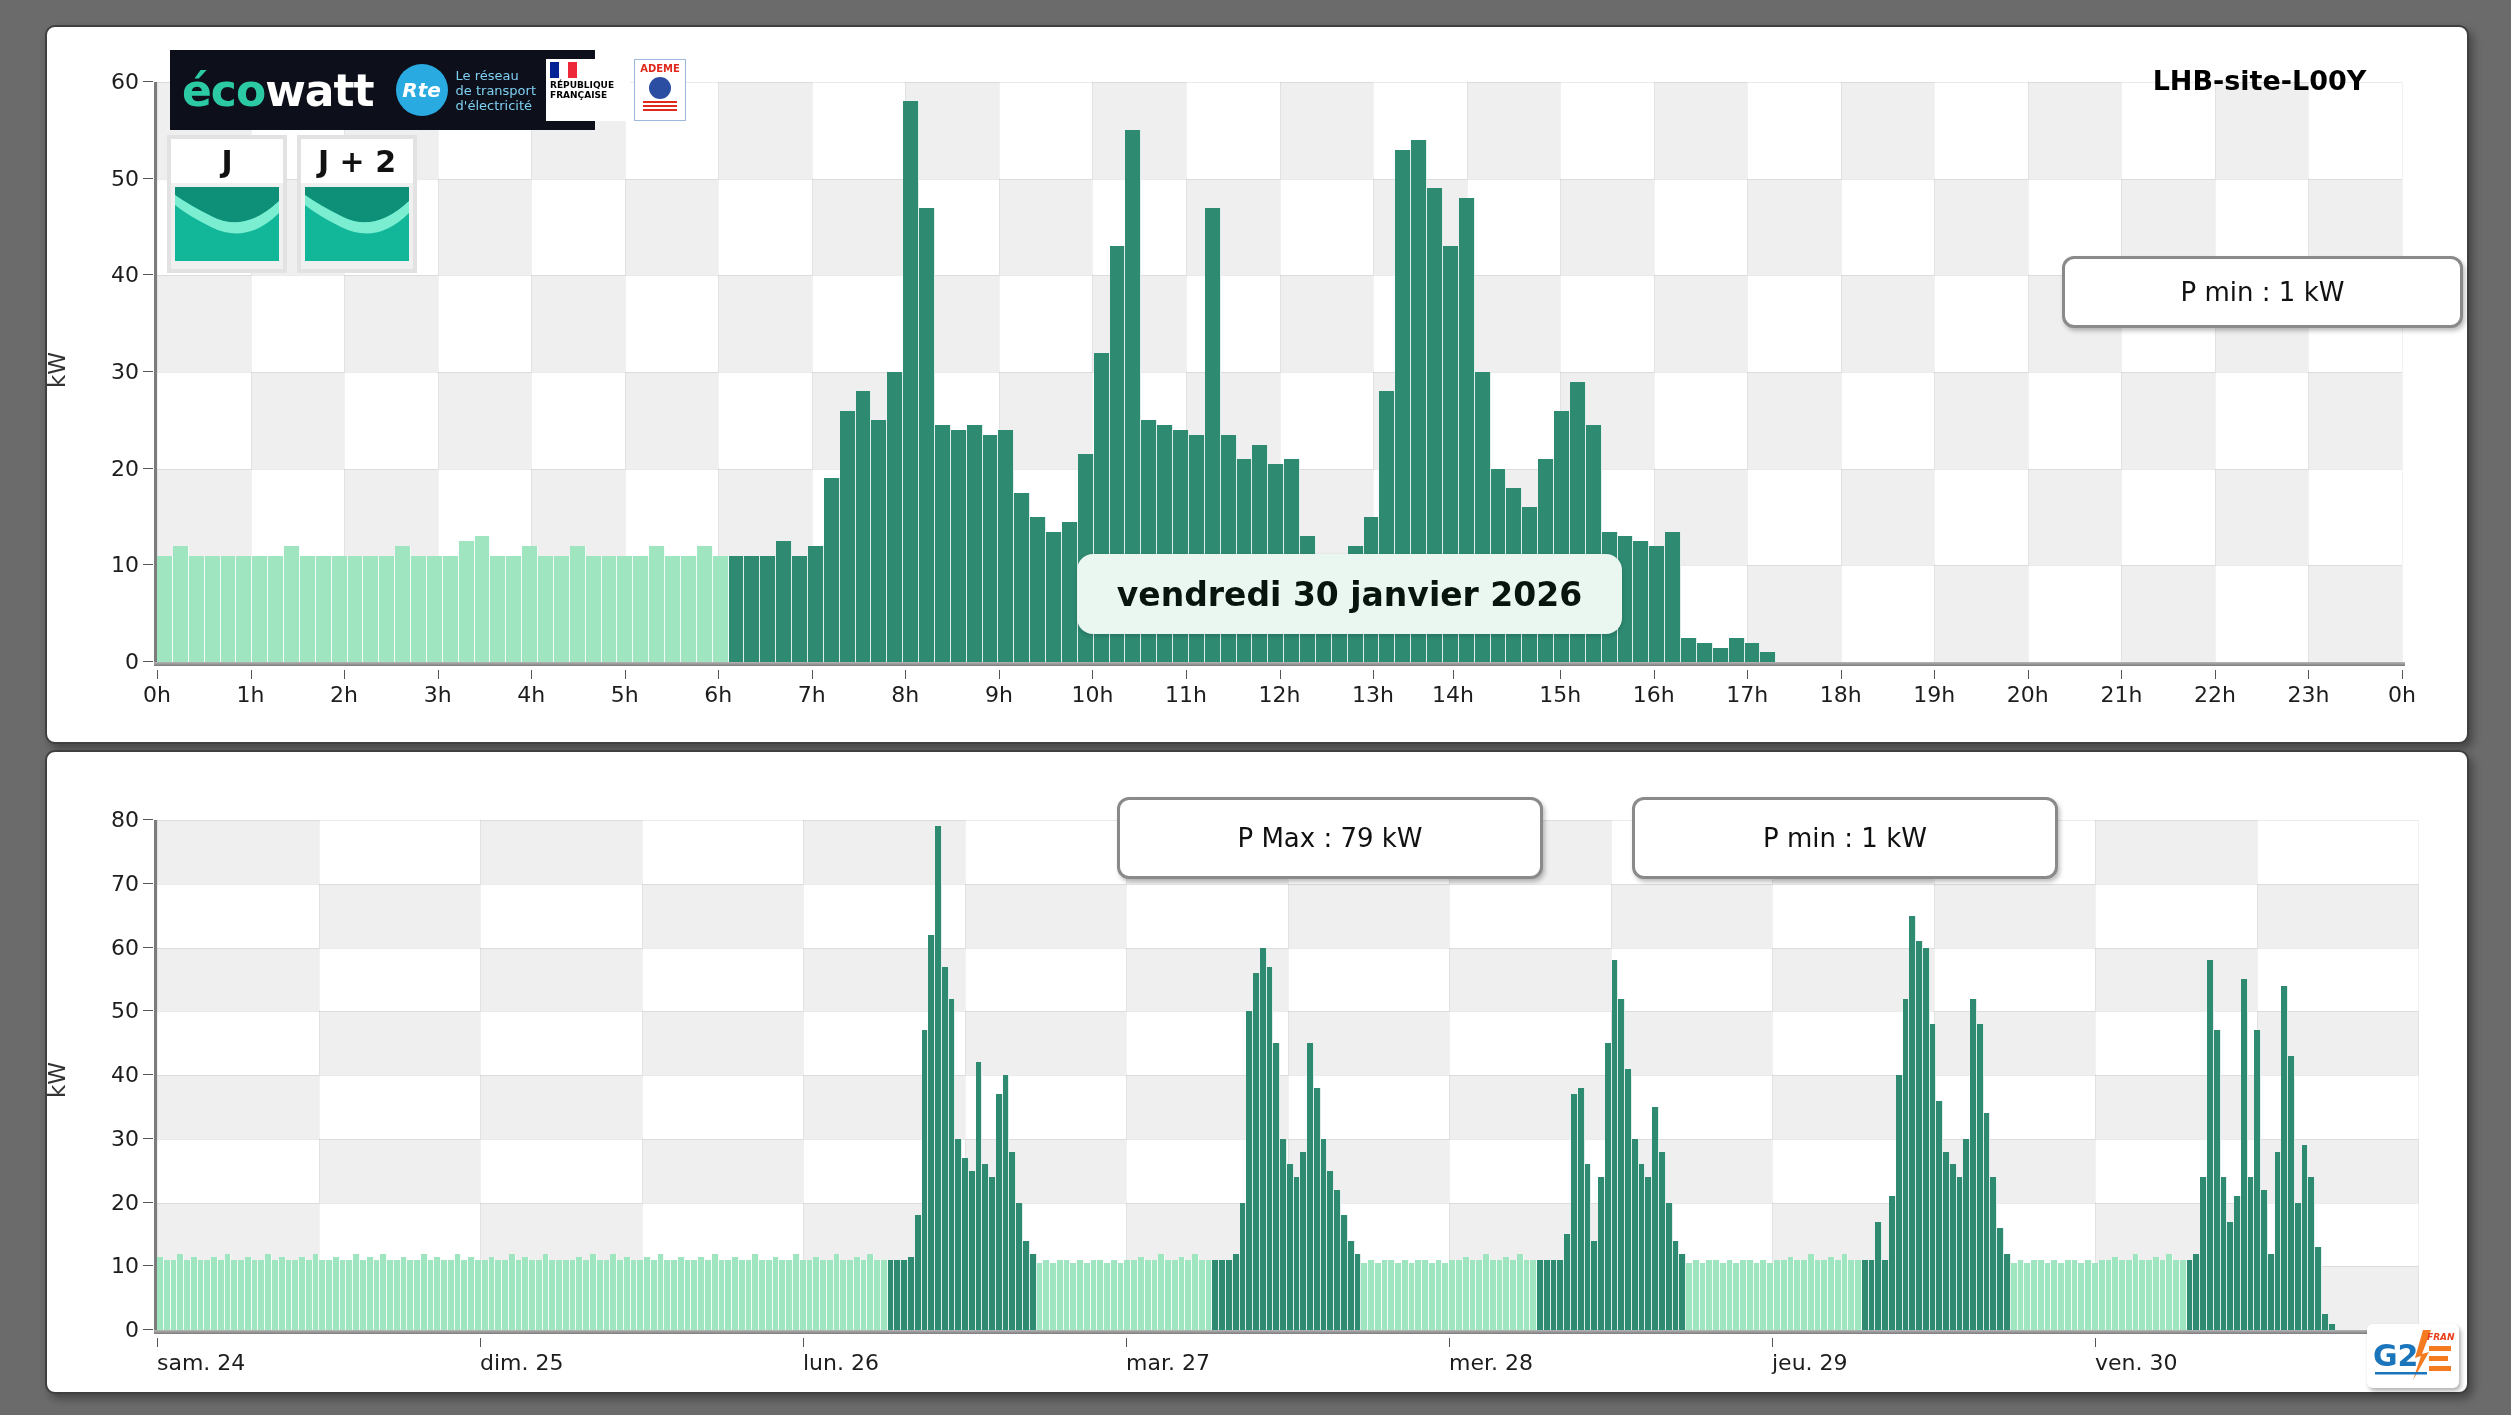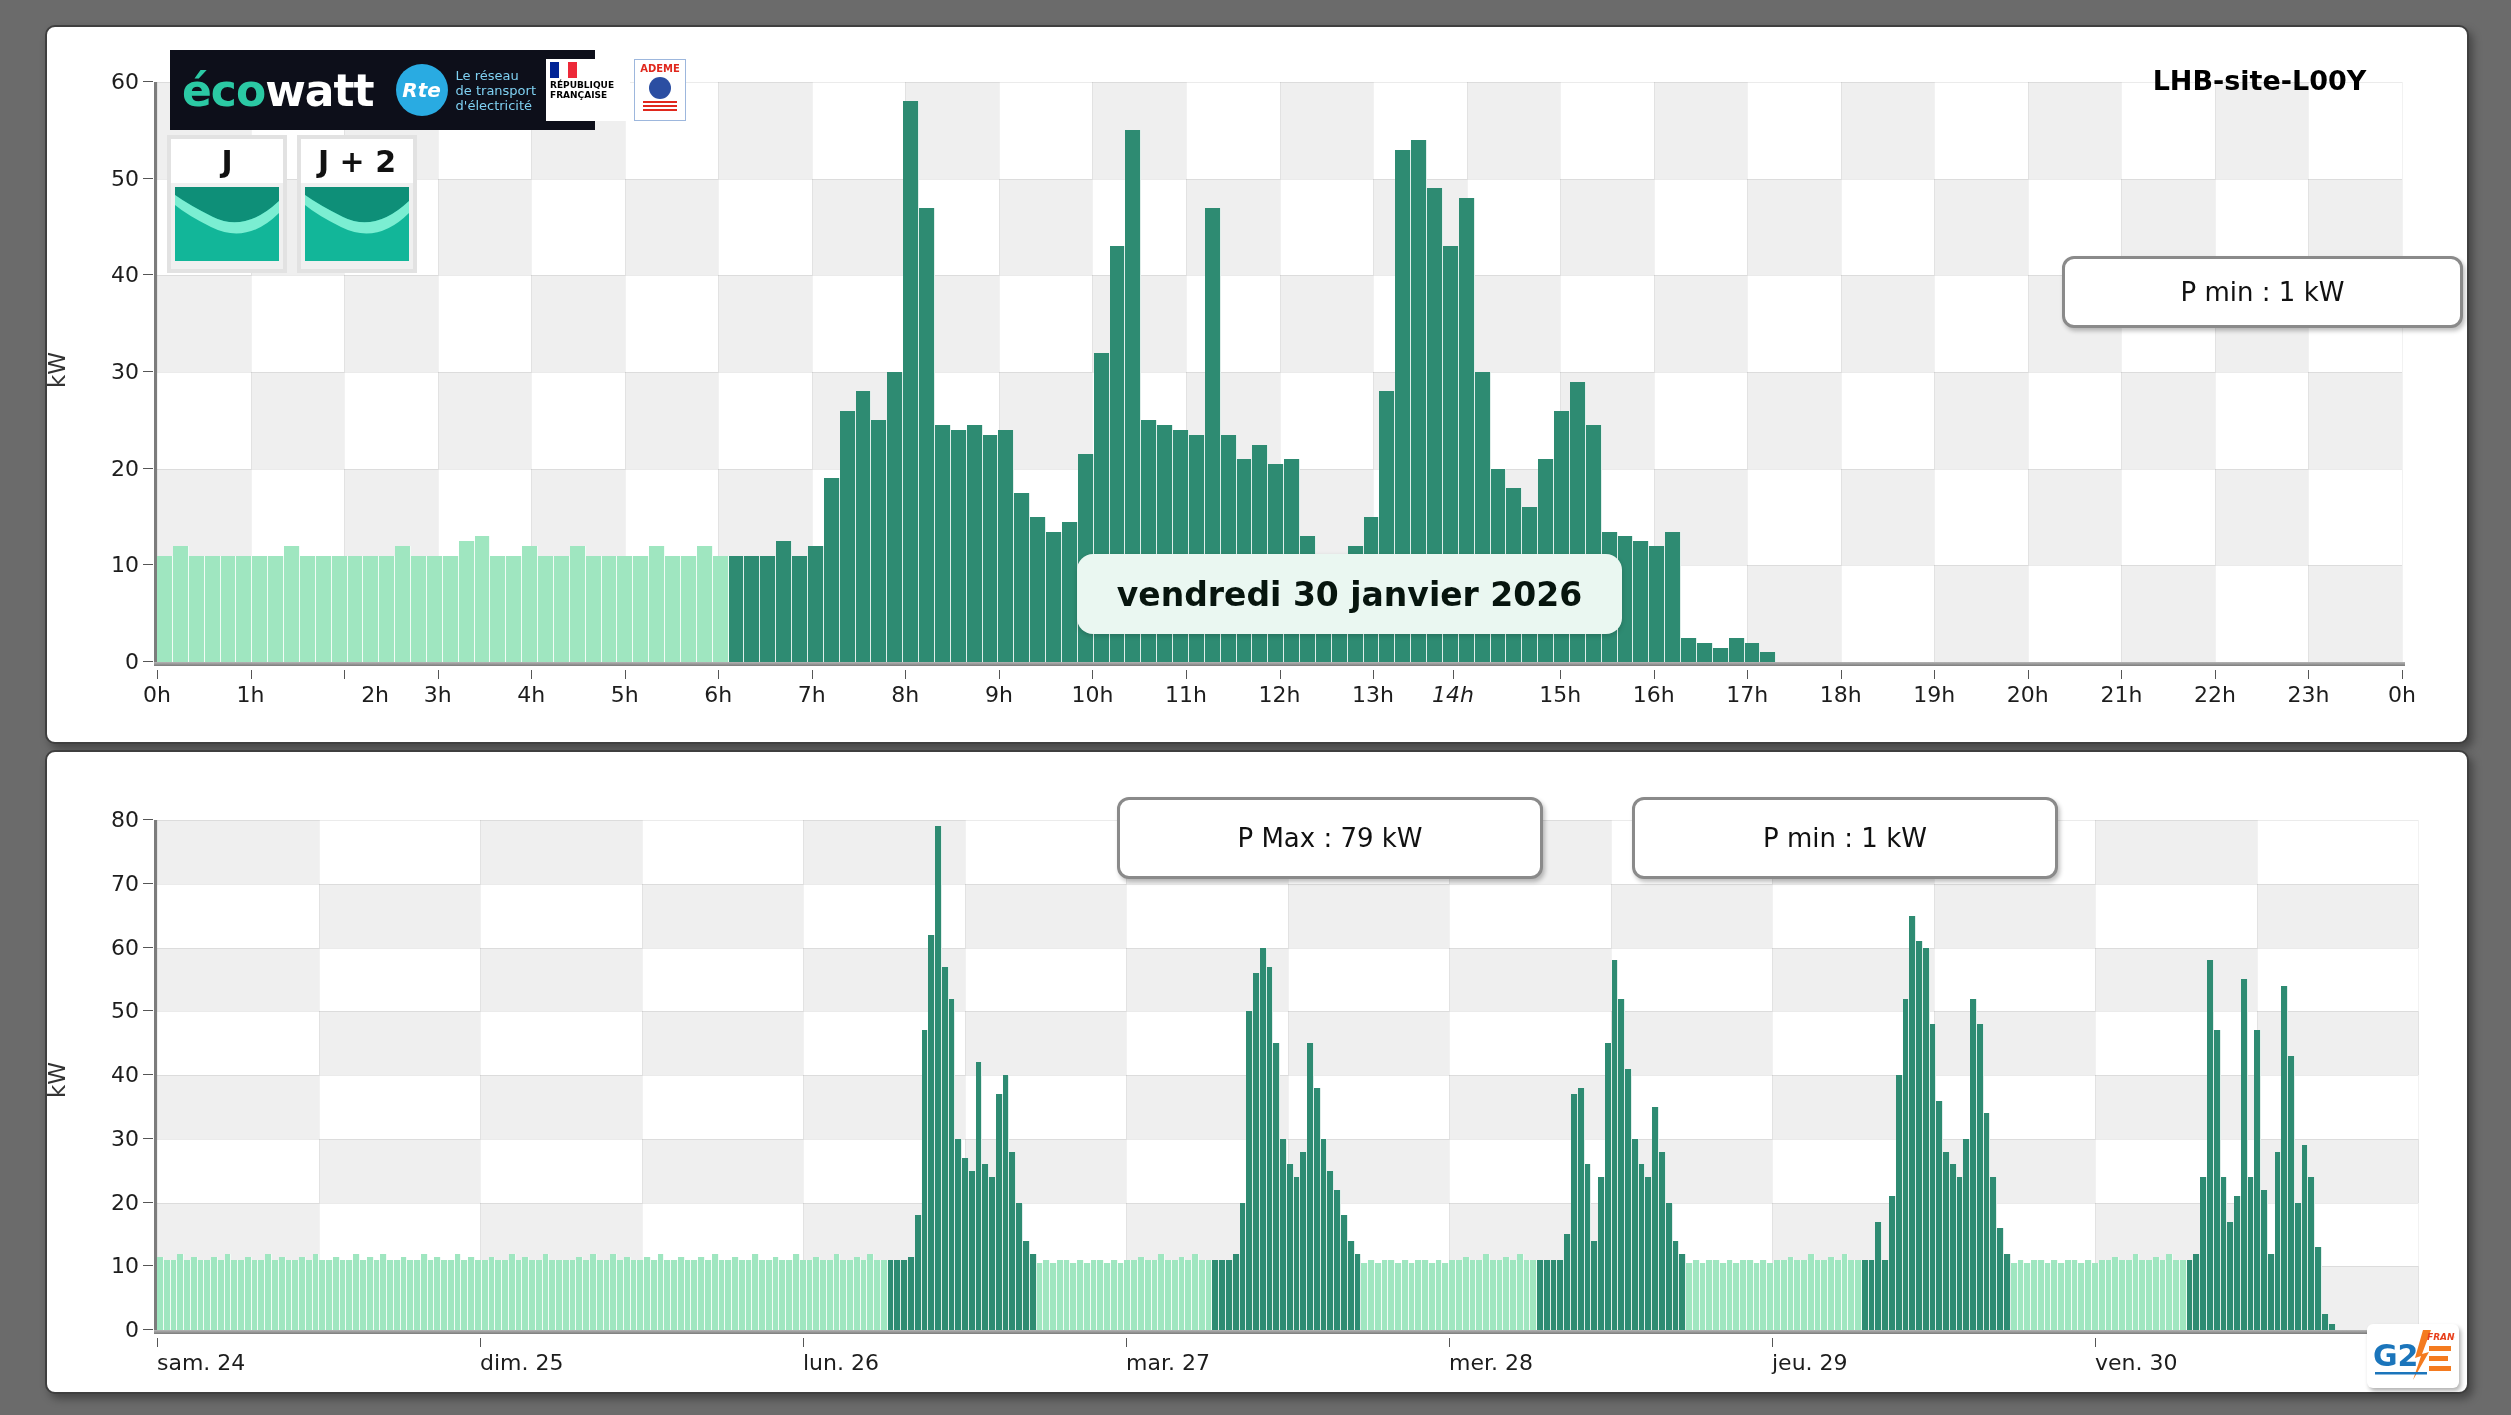"2h" div.xtick { text-align: right -> none }
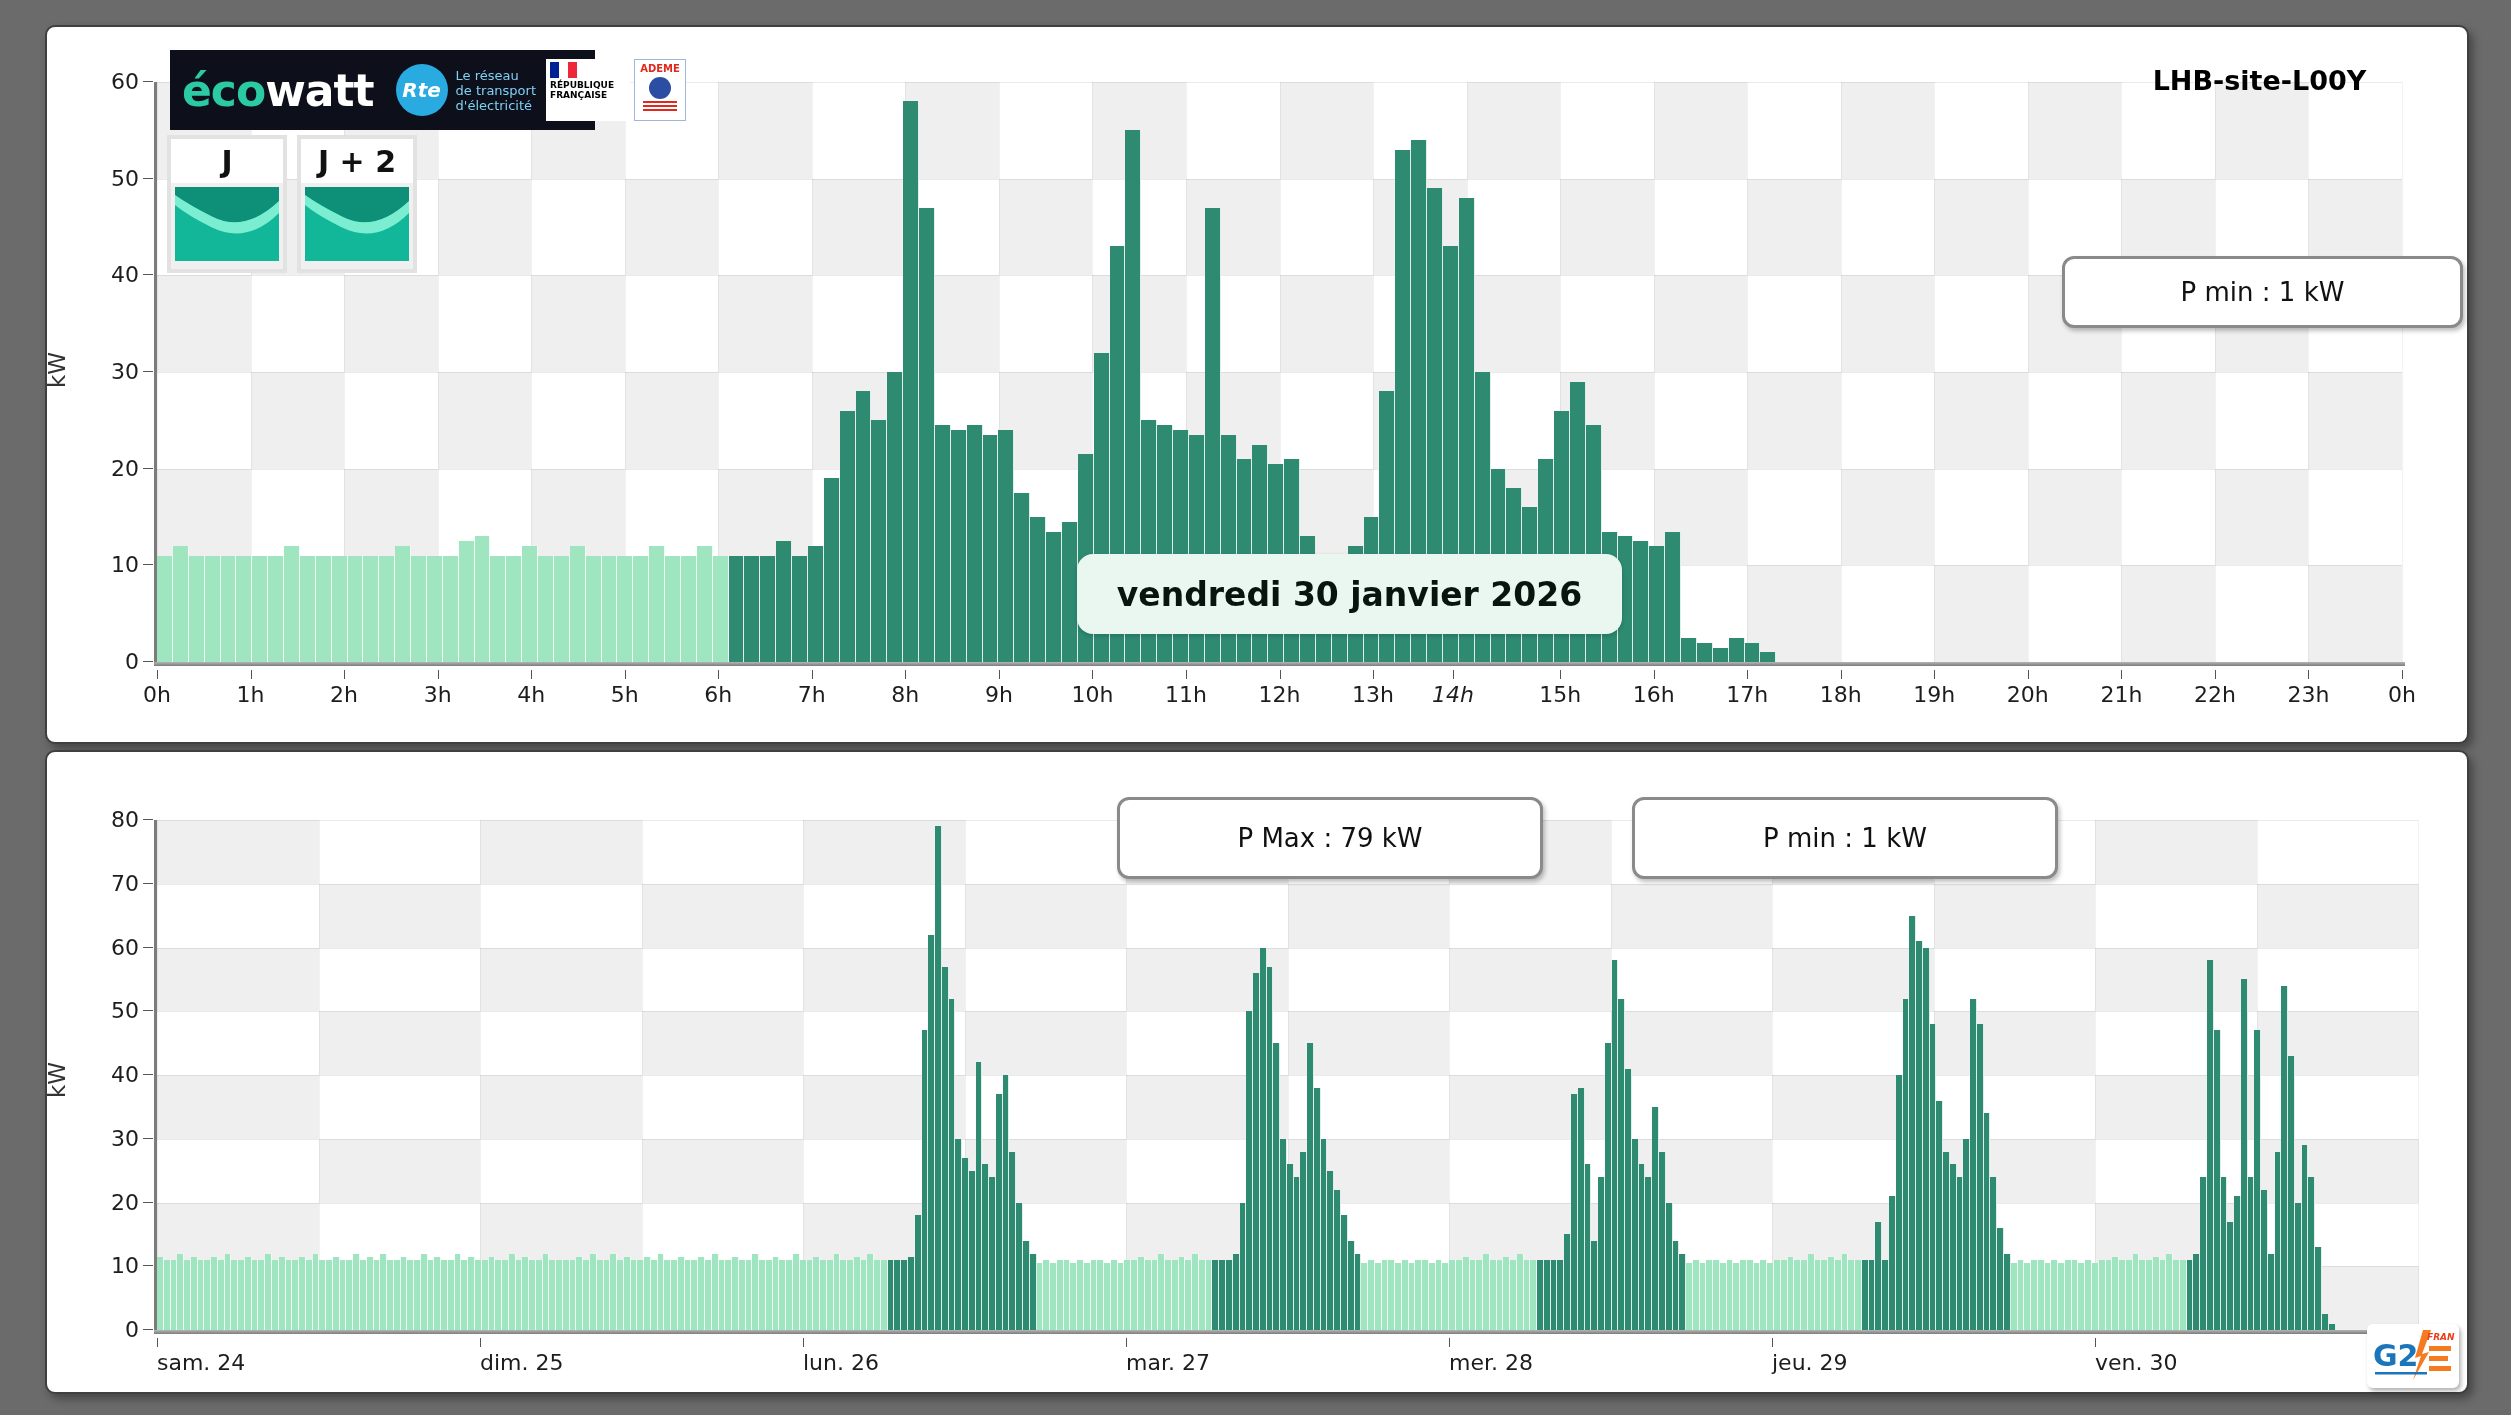"14h" div.xtick { font-style: italic -> none }
